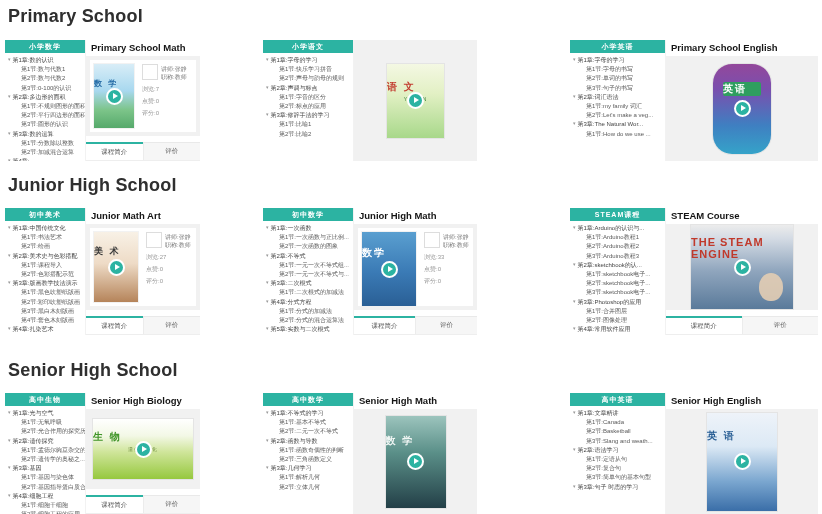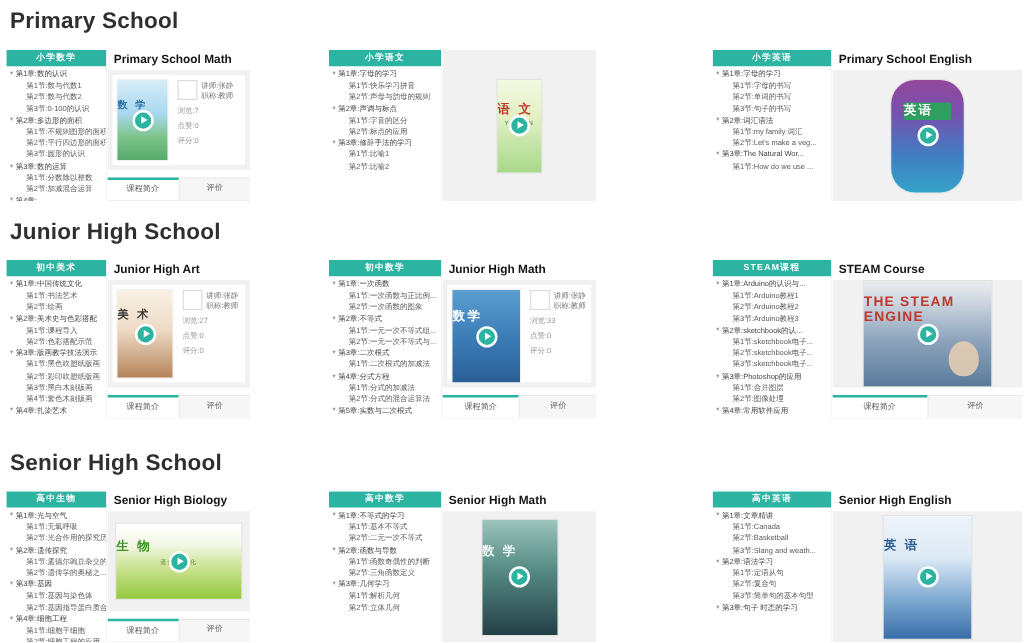"语 文" .cv-pchinese { width: 35px -> 57px }
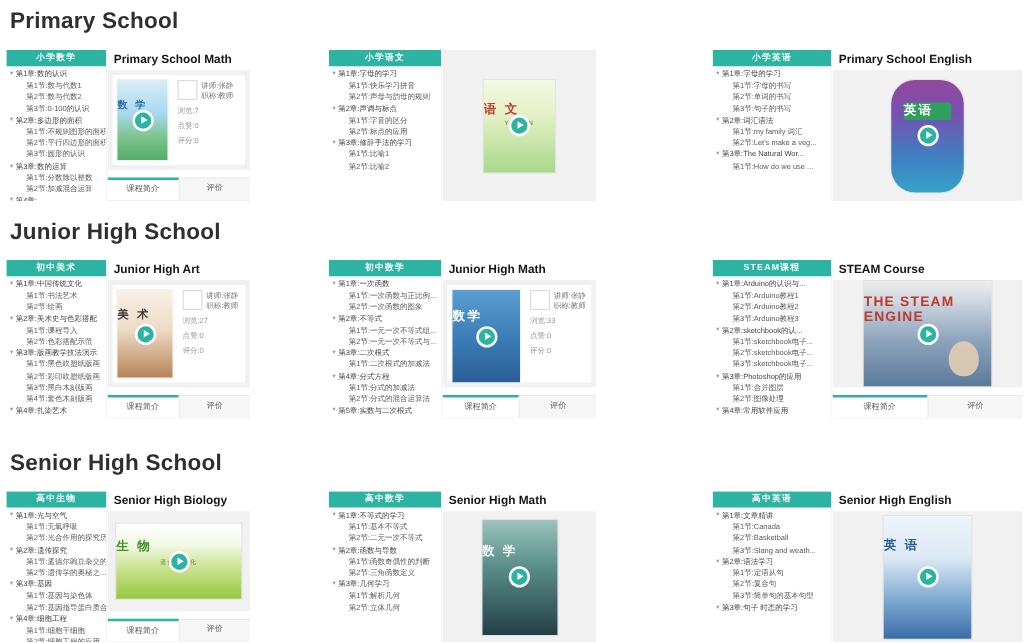"Junior High Art" div.ctitle { text: High -> Math }
